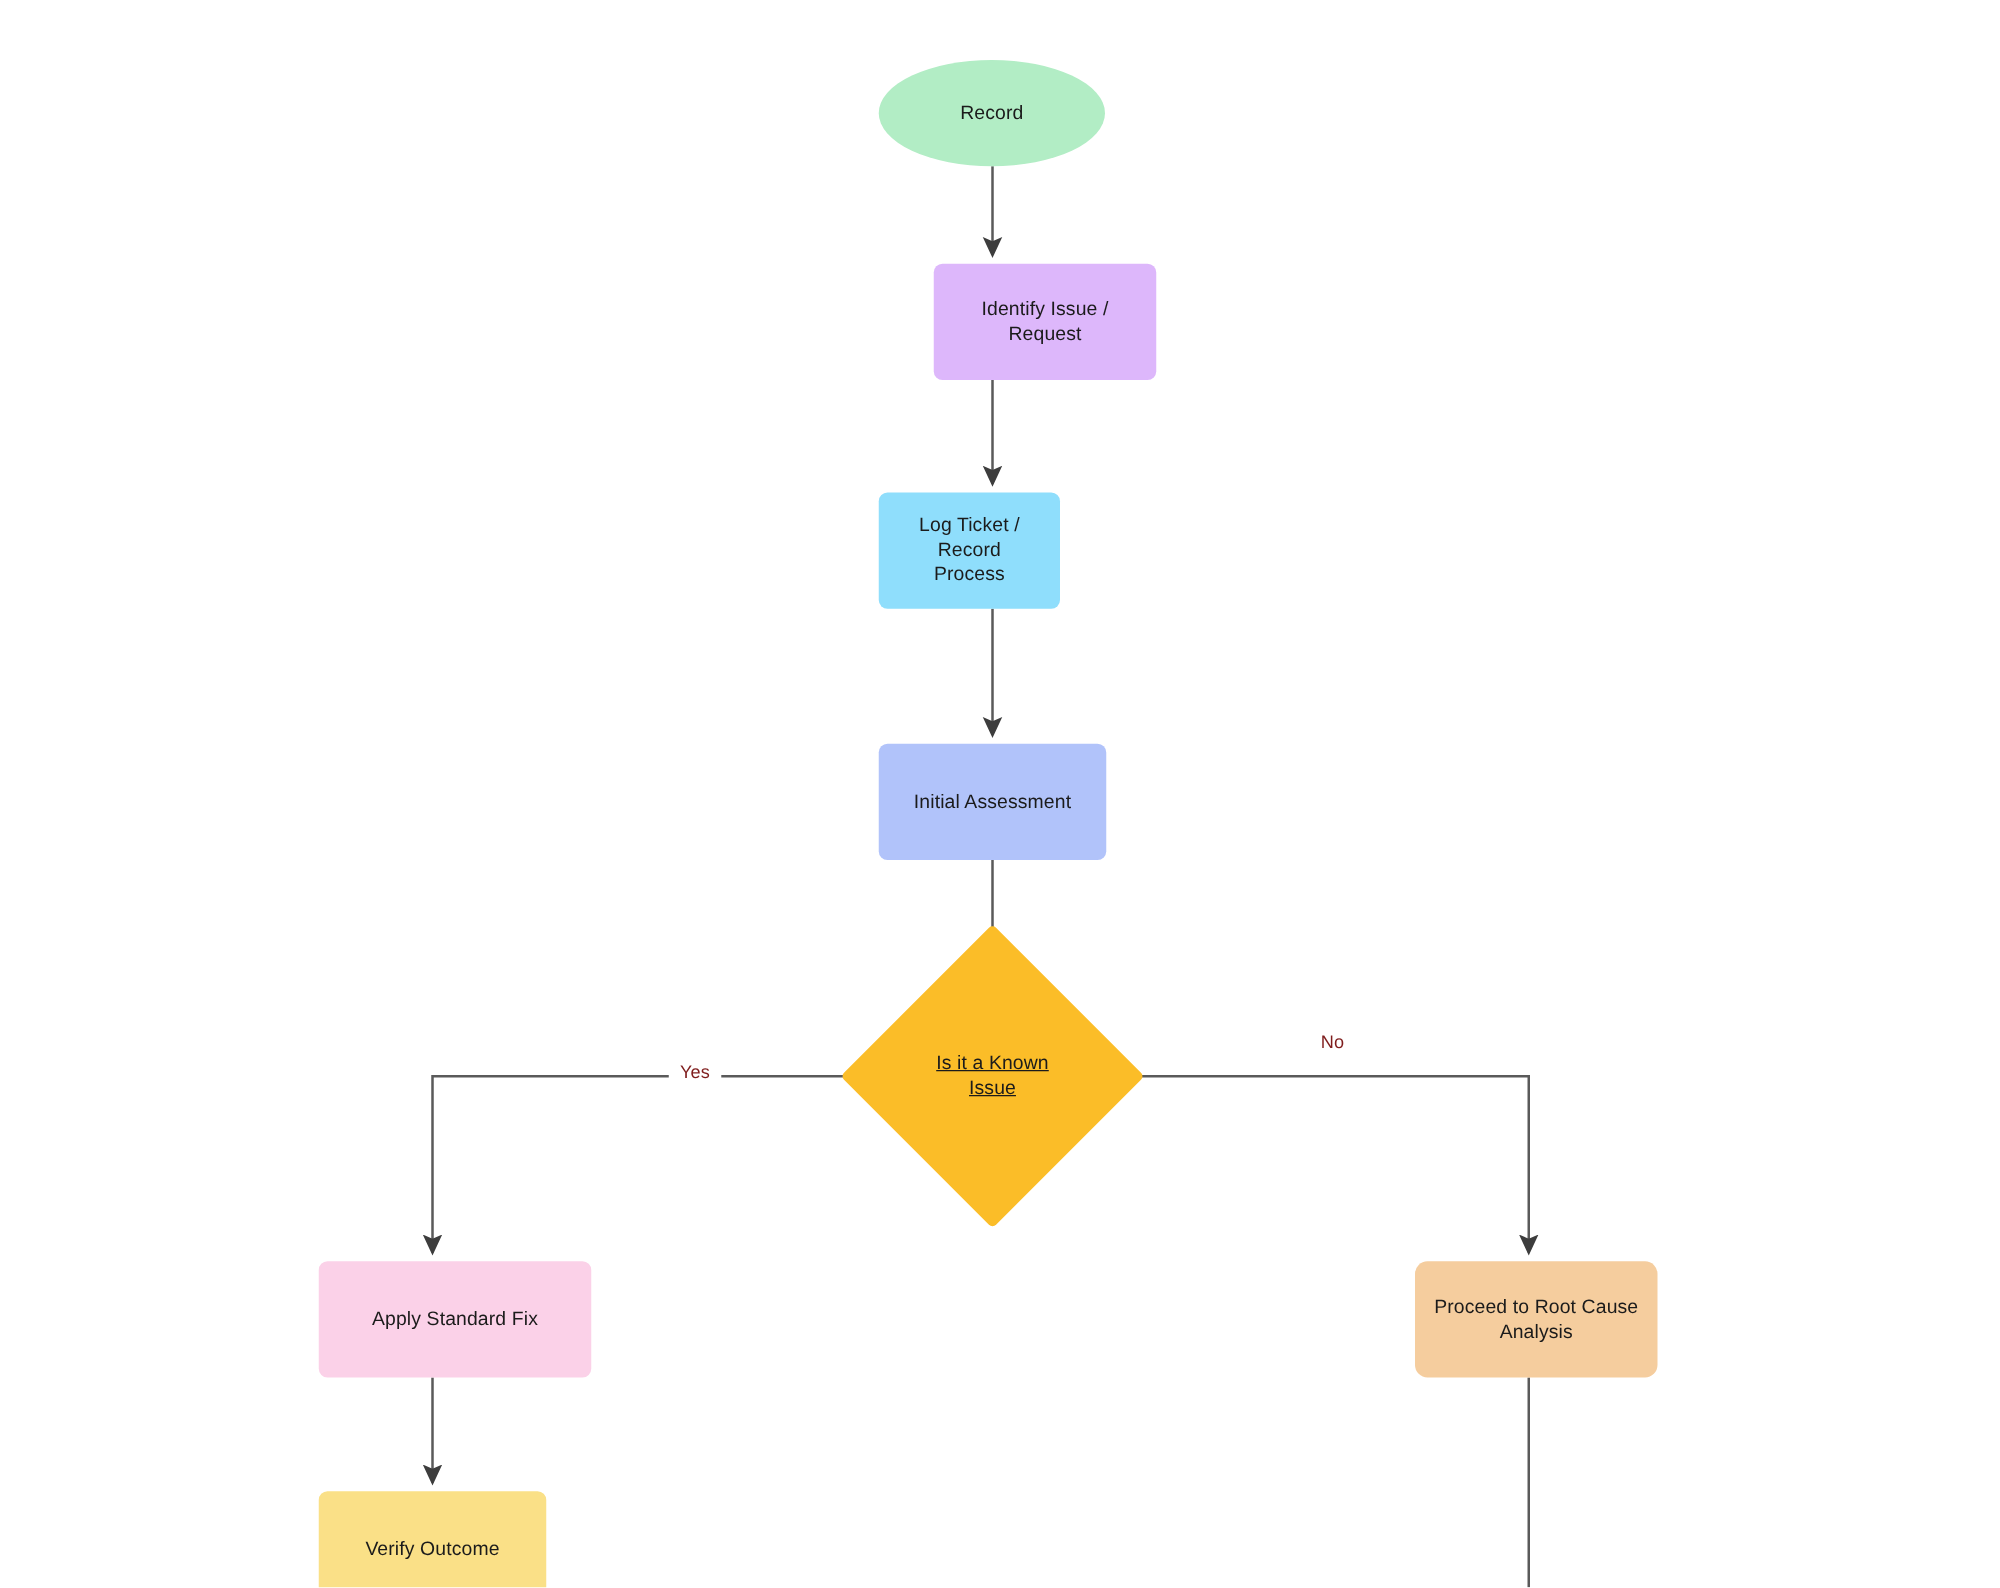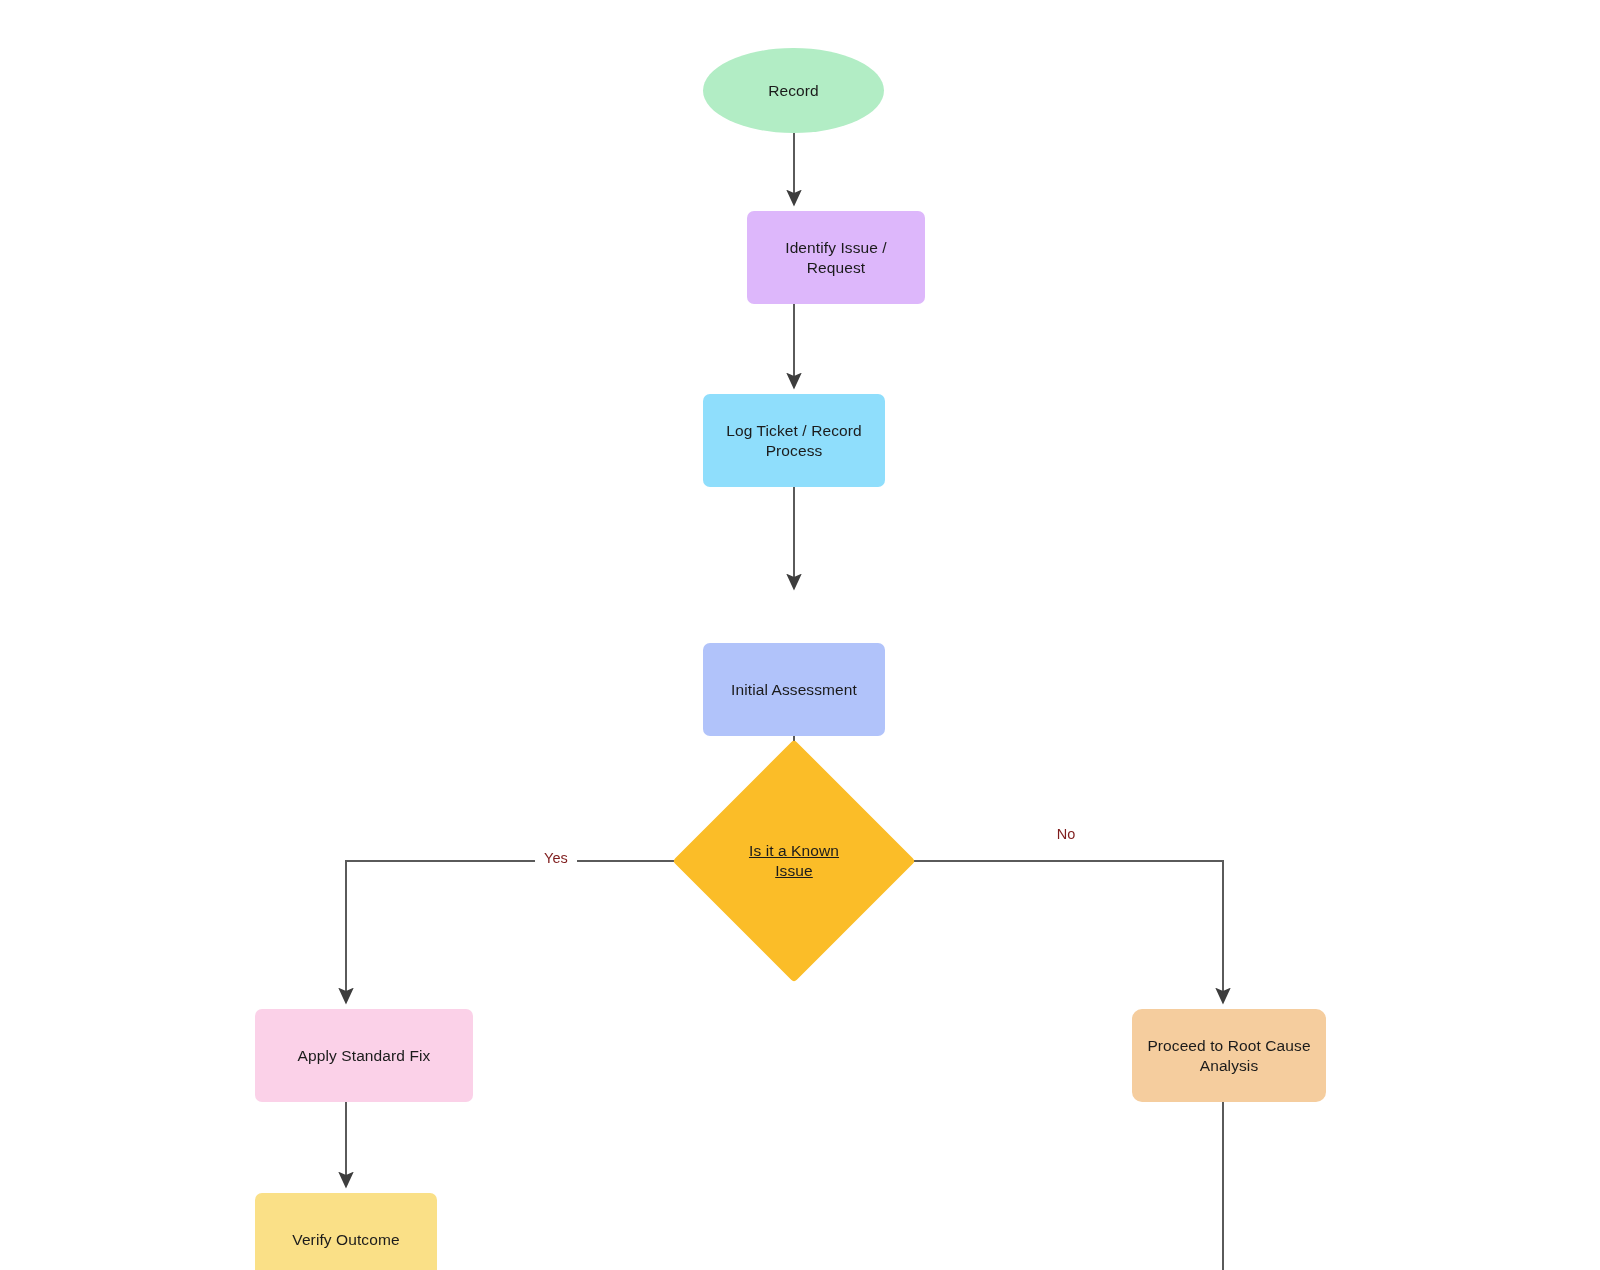"Log Ticket / Record" div.node { width: 182px -> 145px }
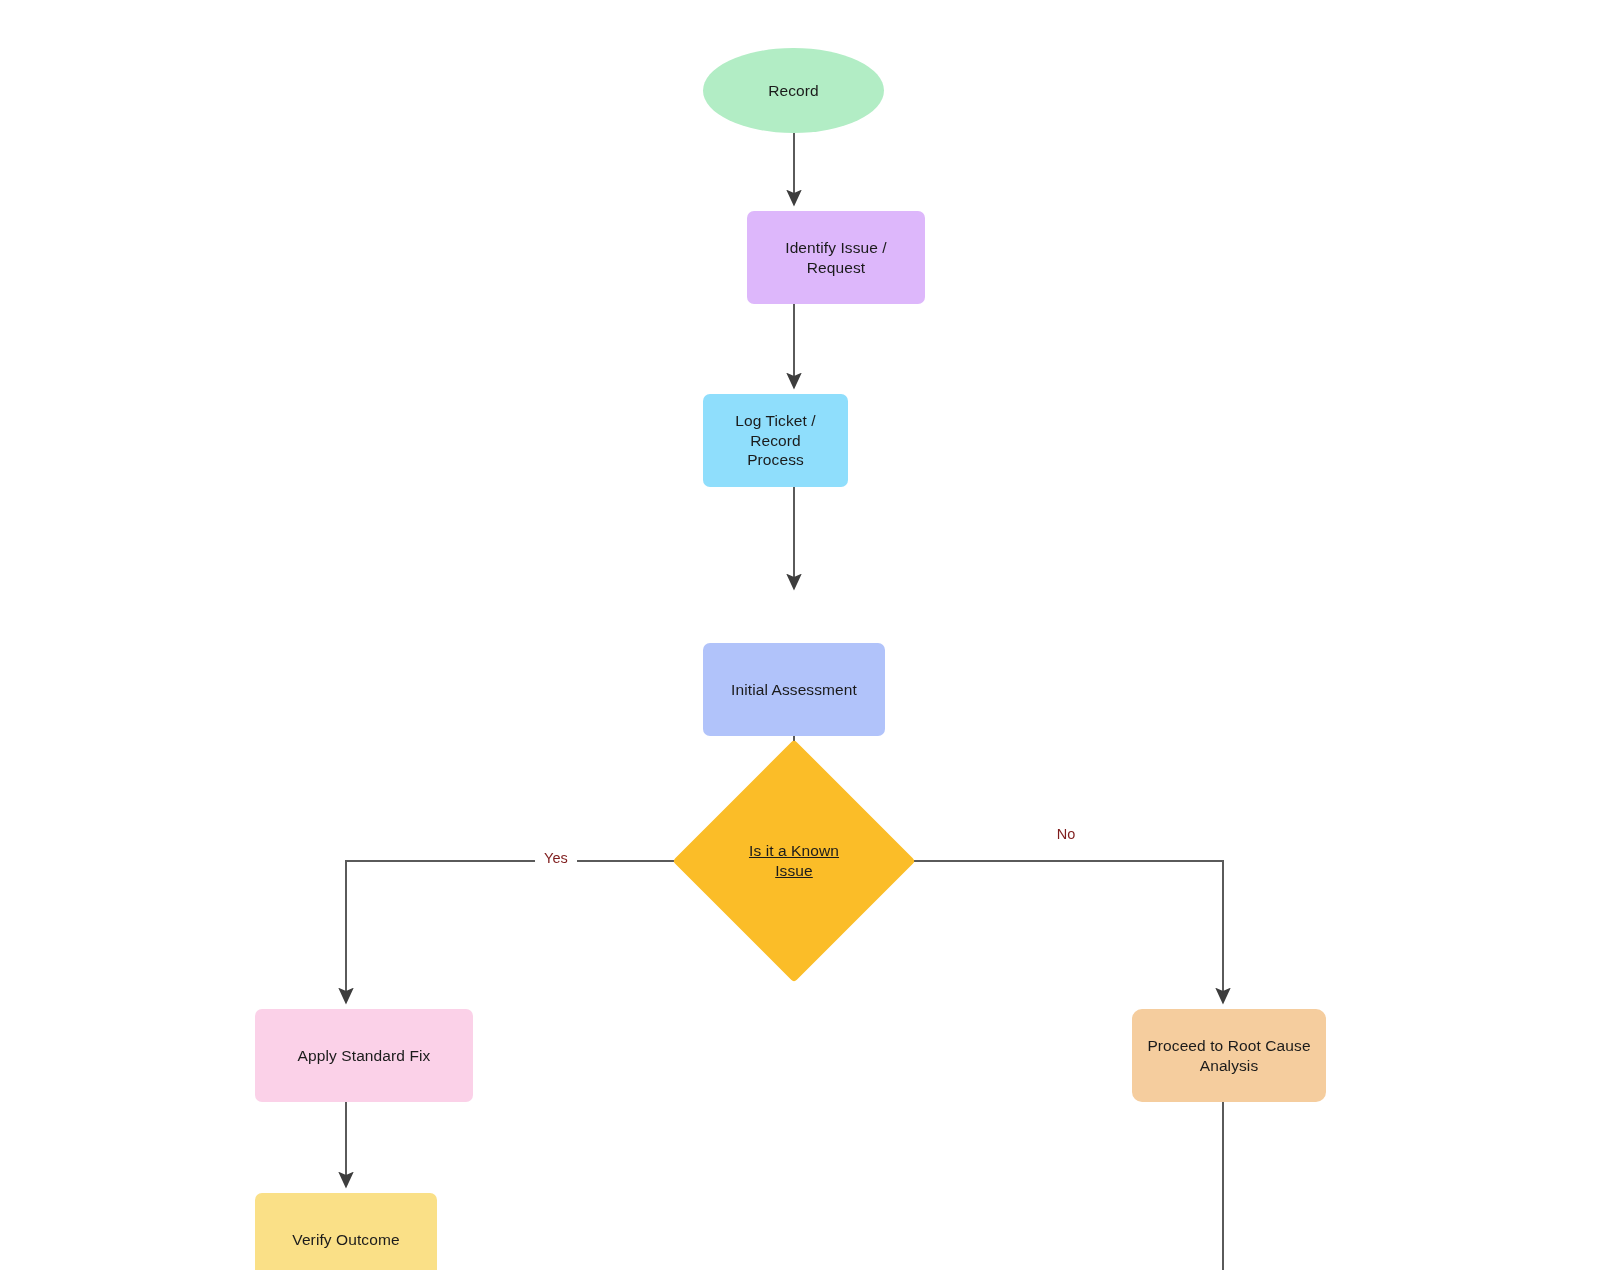"Initial Assessment" div.node { margin-top: 48px -> none }
